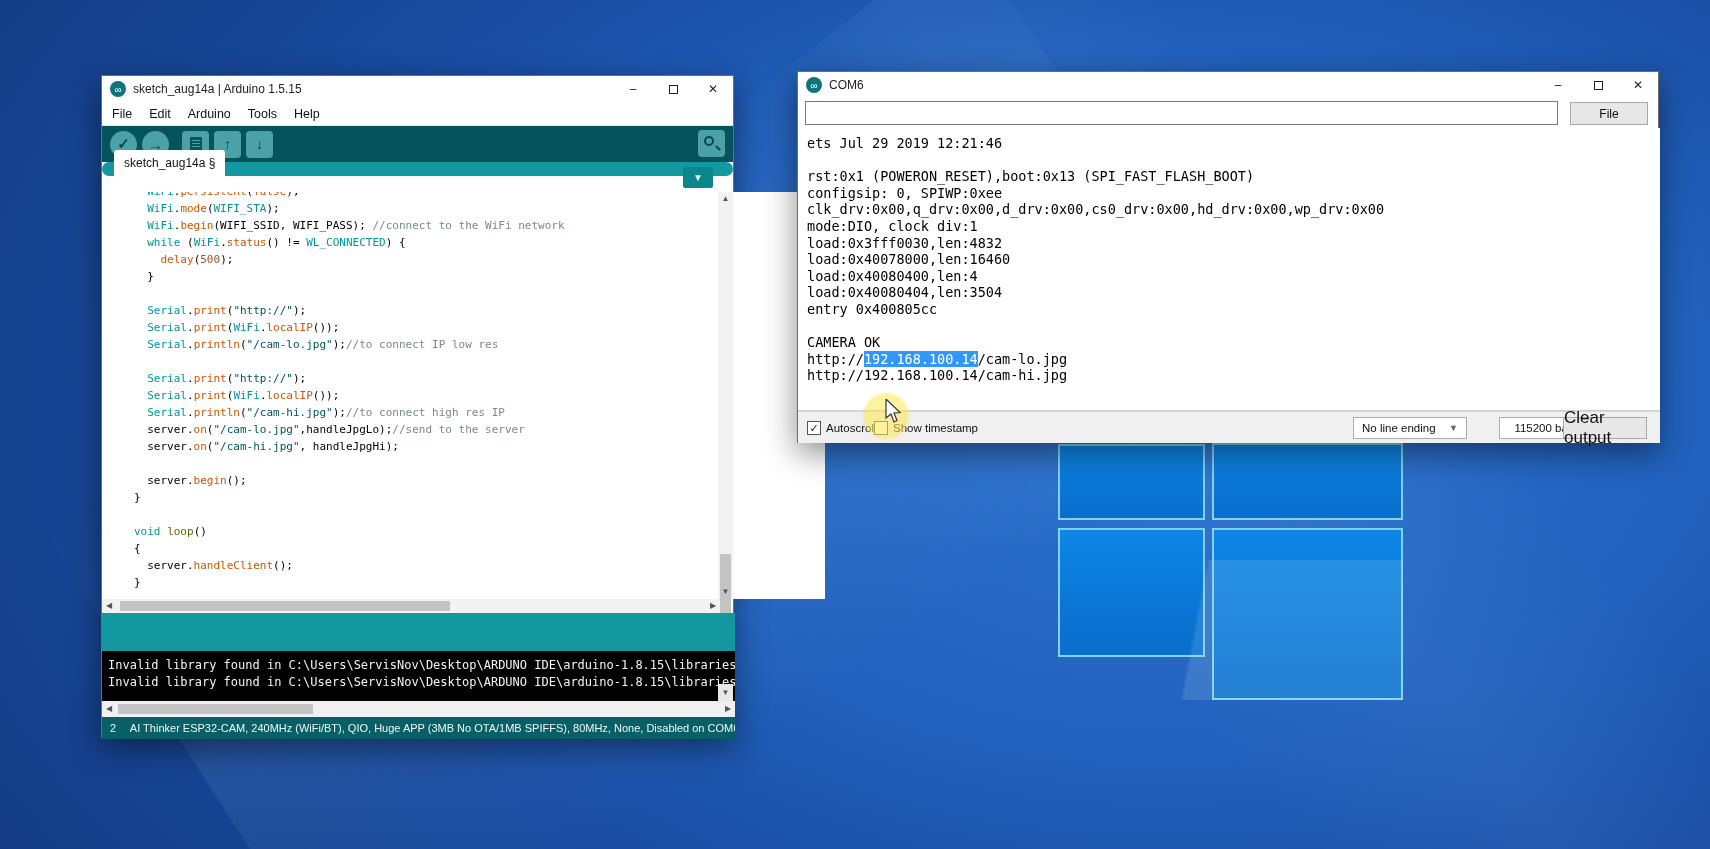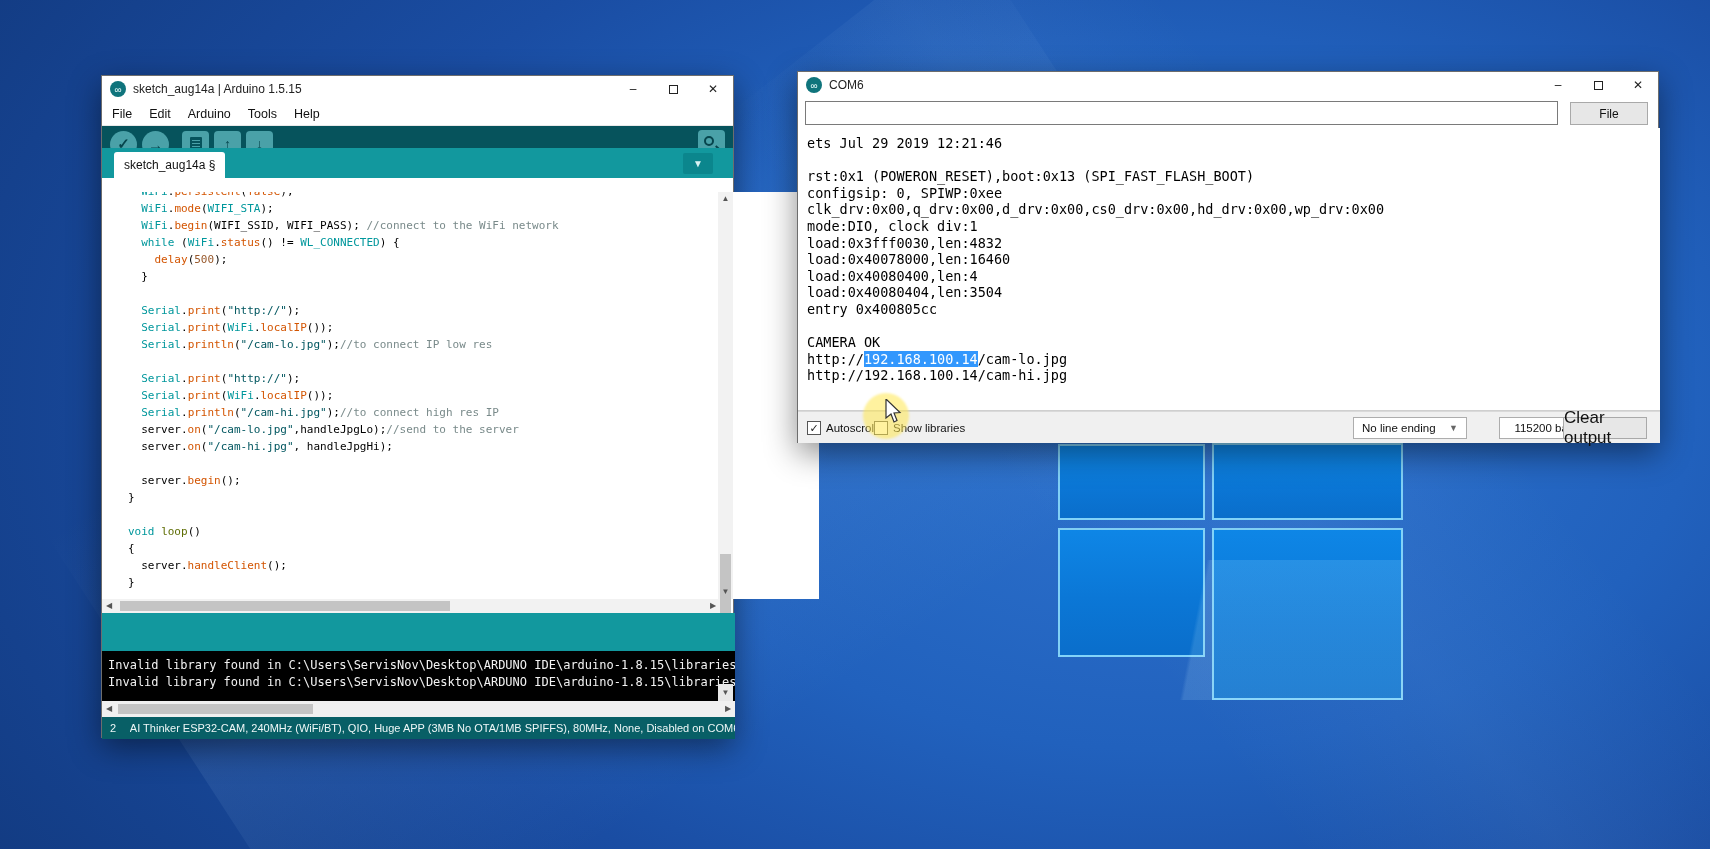"sketch_aug14a §" .tabstrip { border-radius: none -> 15px; height: 30px -> 14px; top: 72px -> 86px }
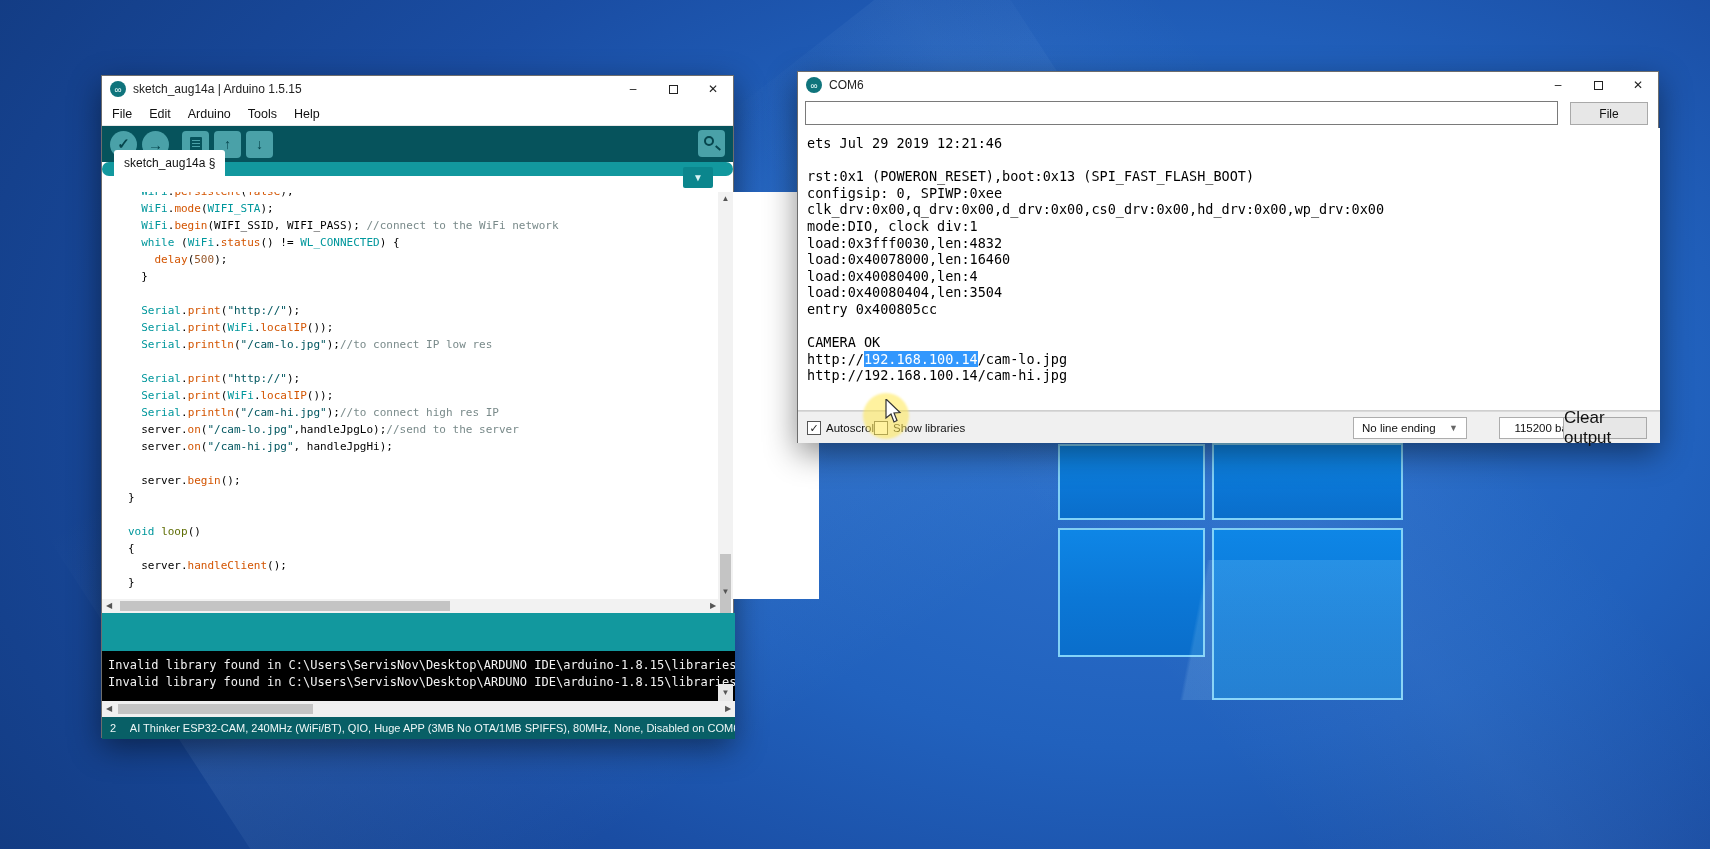"WiFi.persistent(false);" .editor { left: 12px -> 18px }
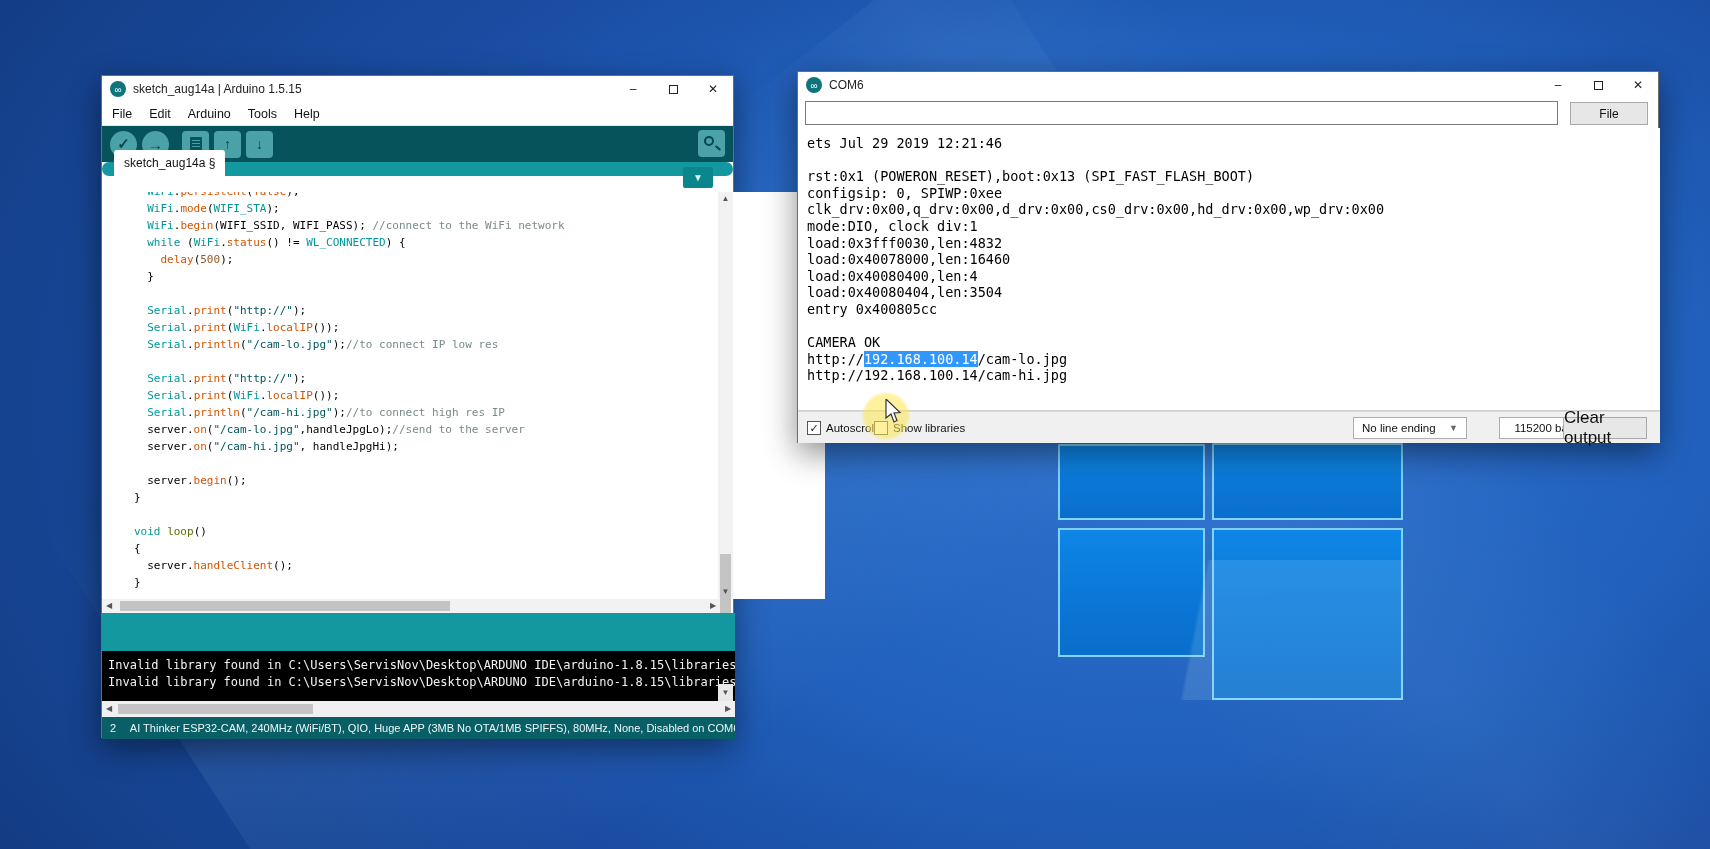"Show libraries" span.chk-label { text: libraries -> timestamp }
